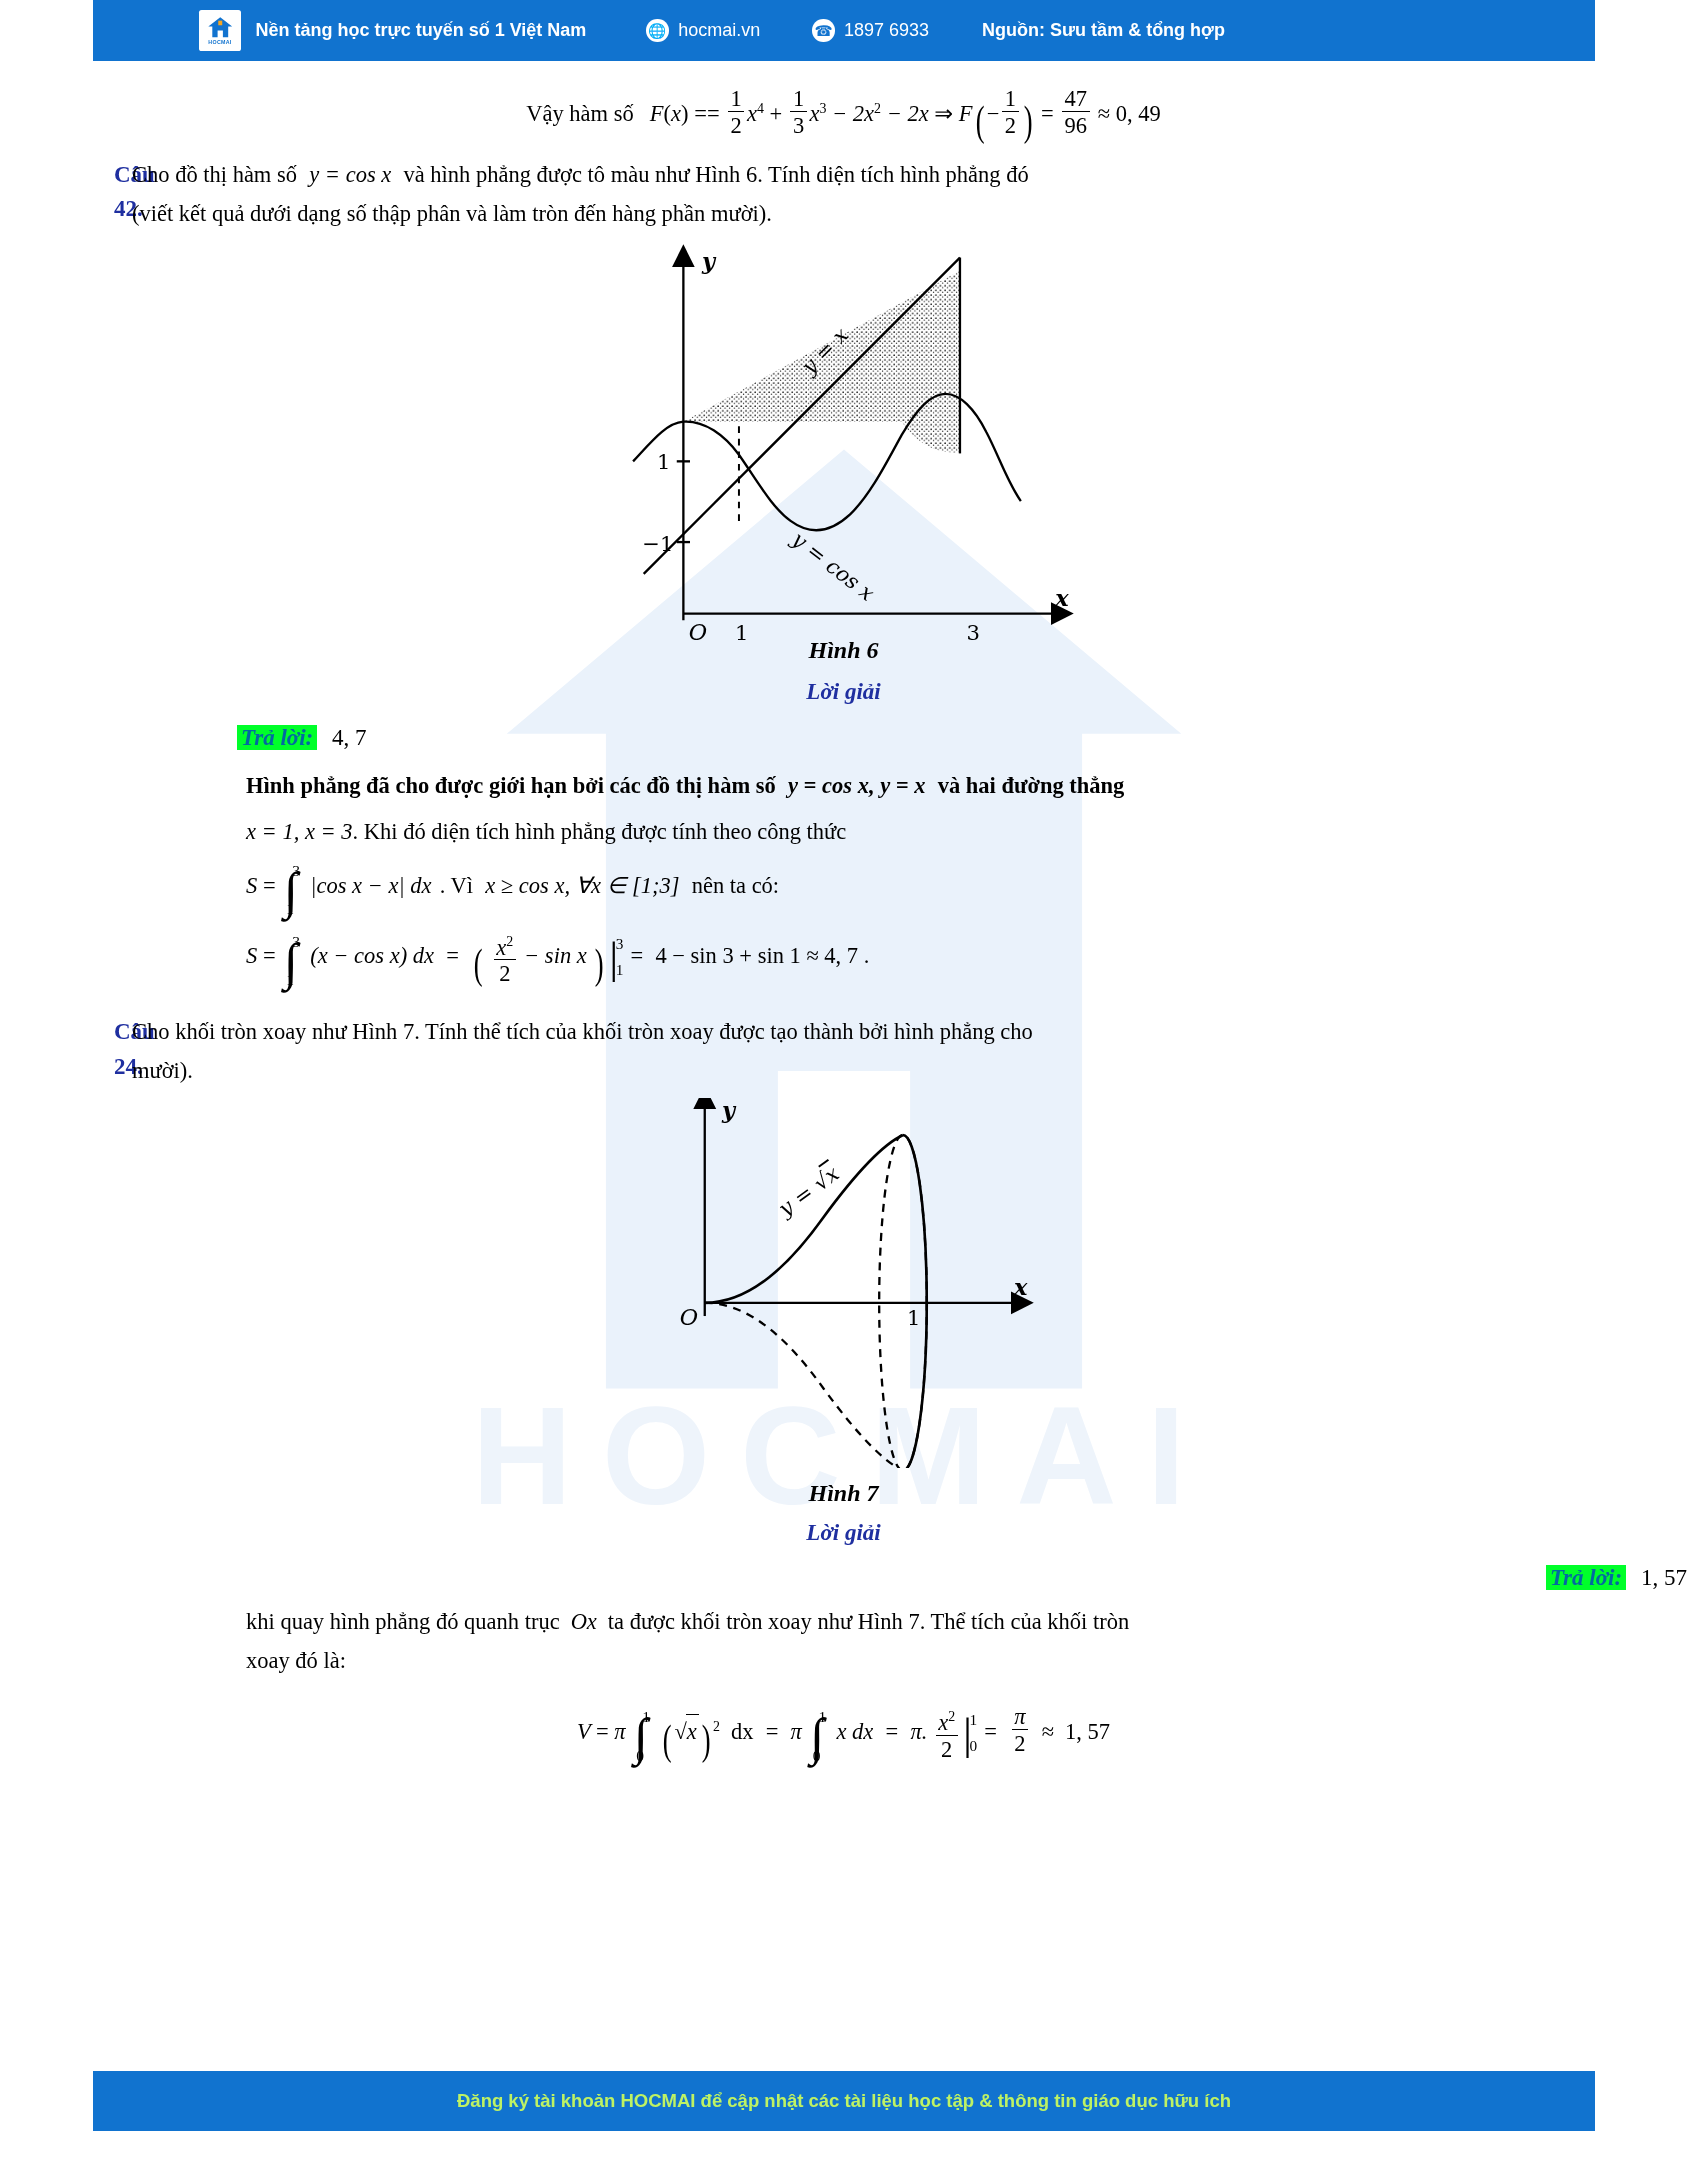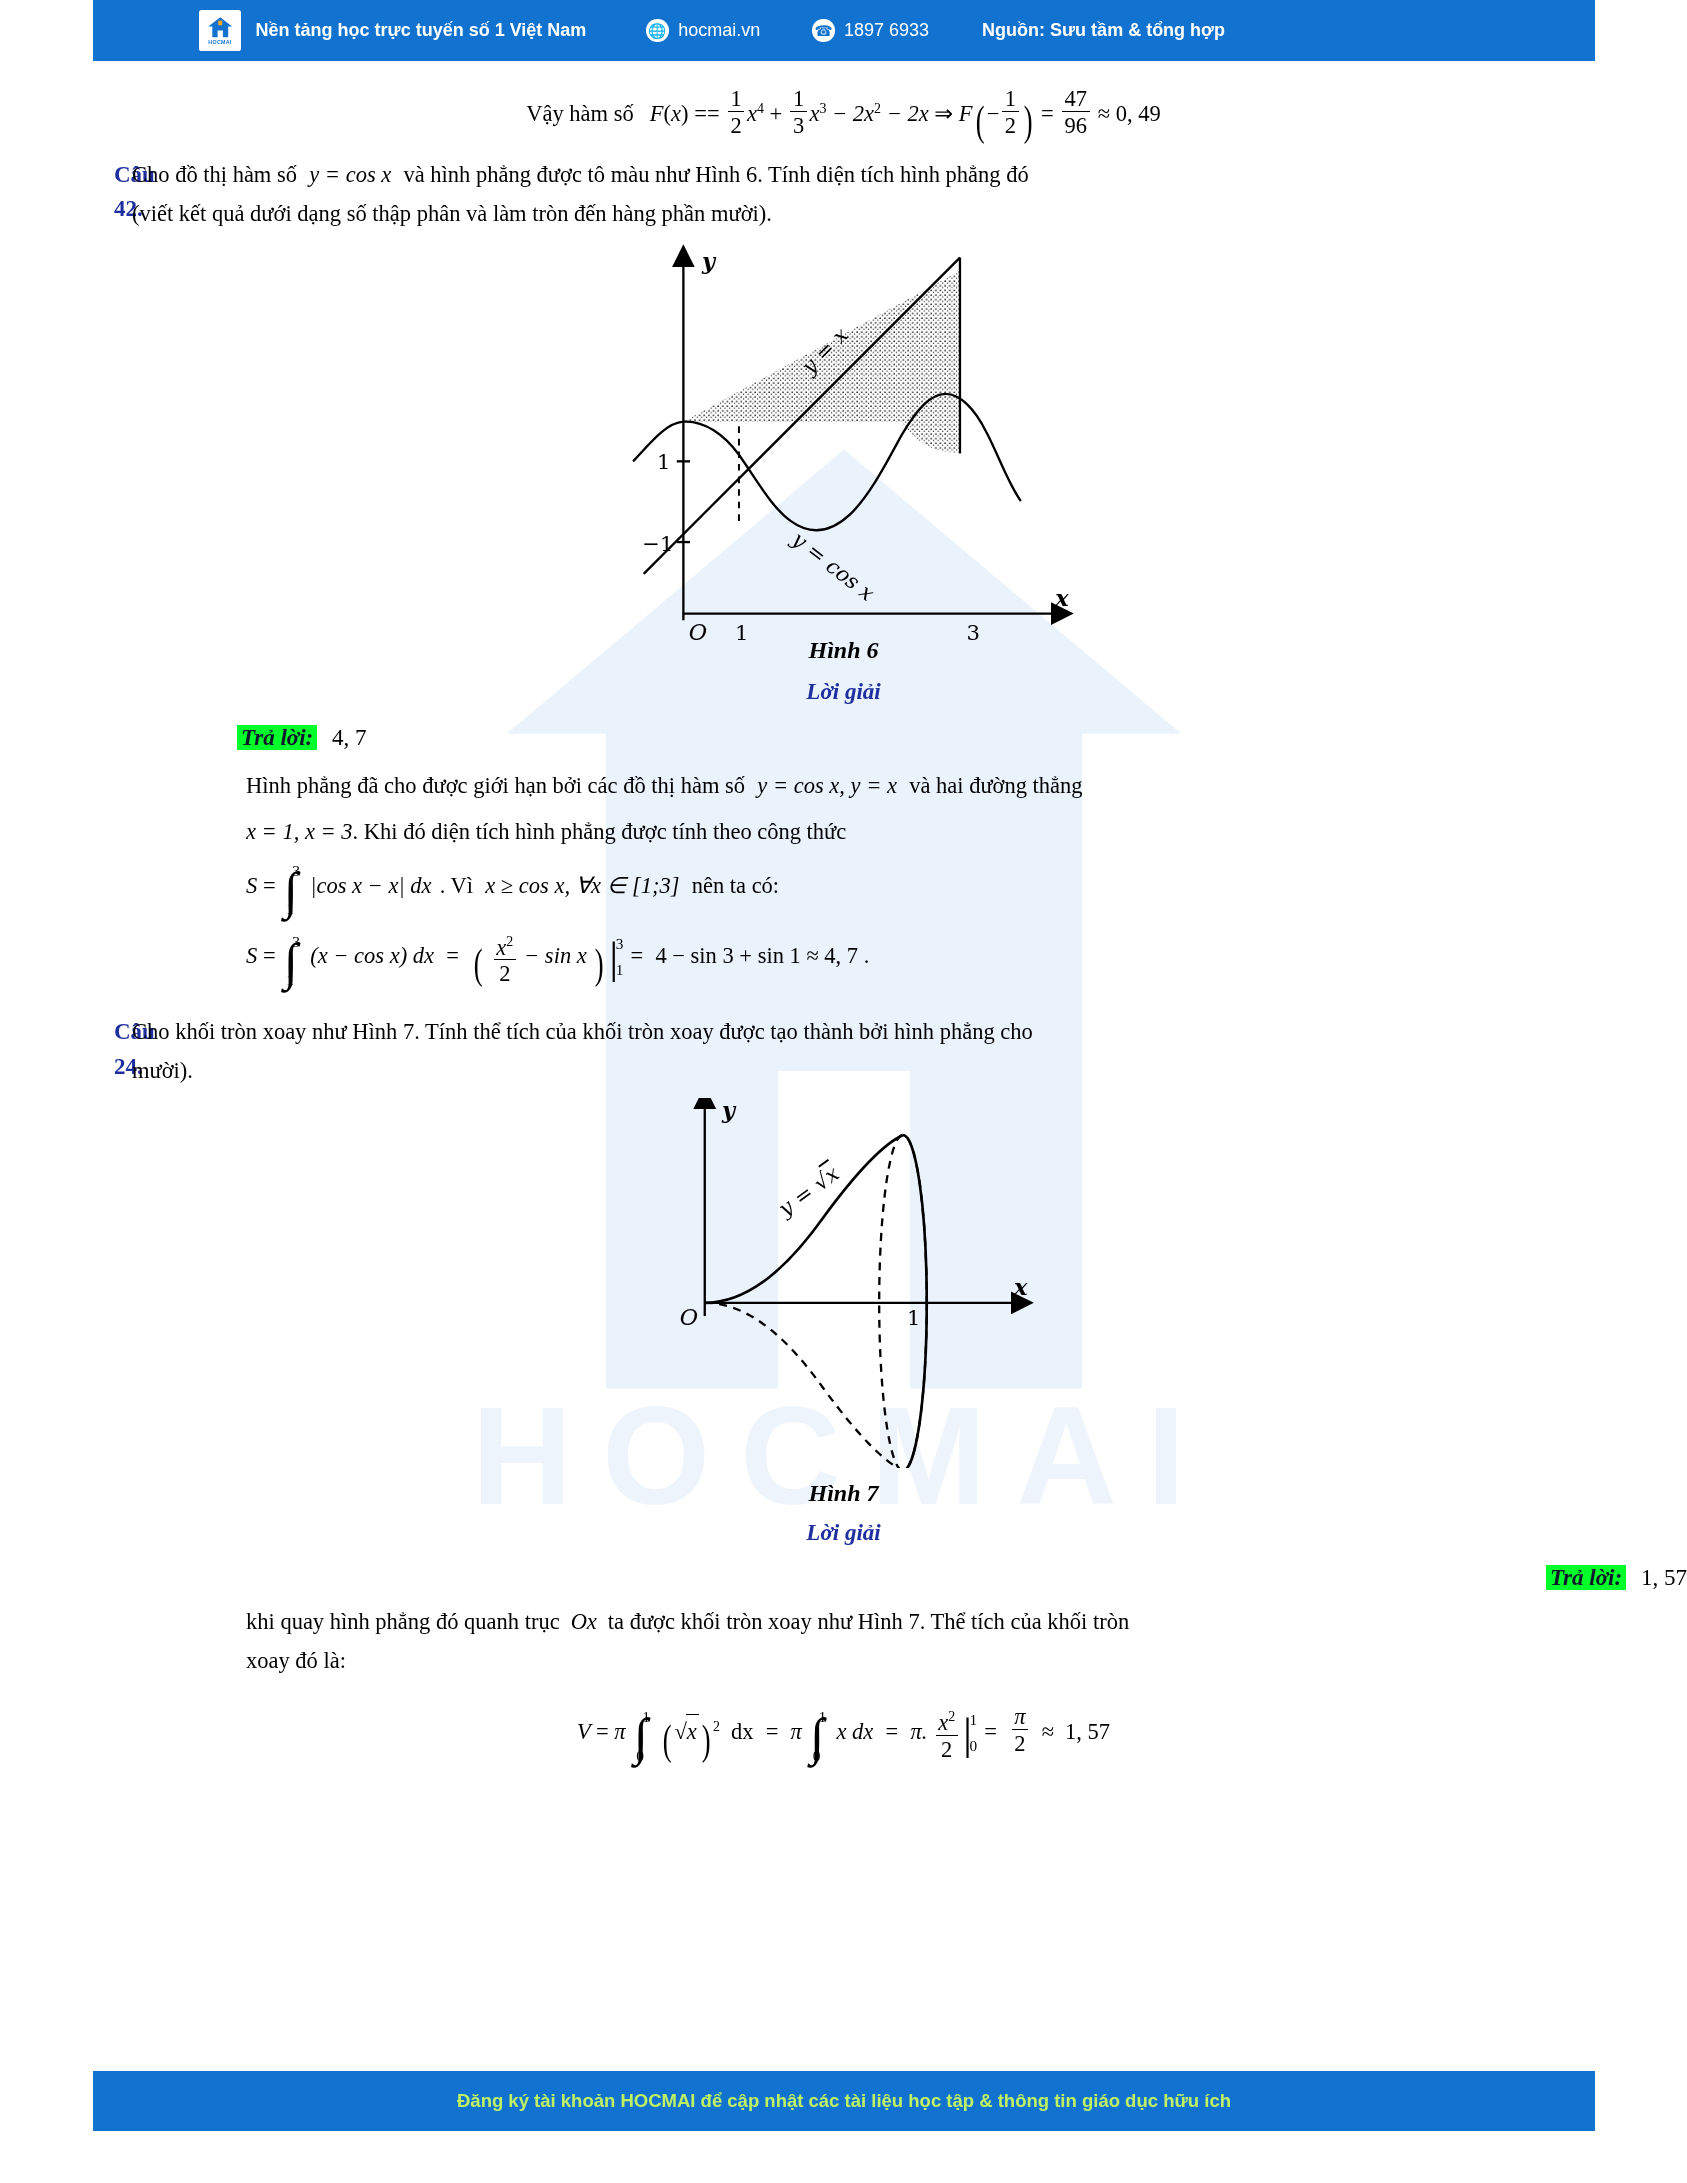"Trả lời:" .answer-tag { color: #0f172a -> #0369a1 }
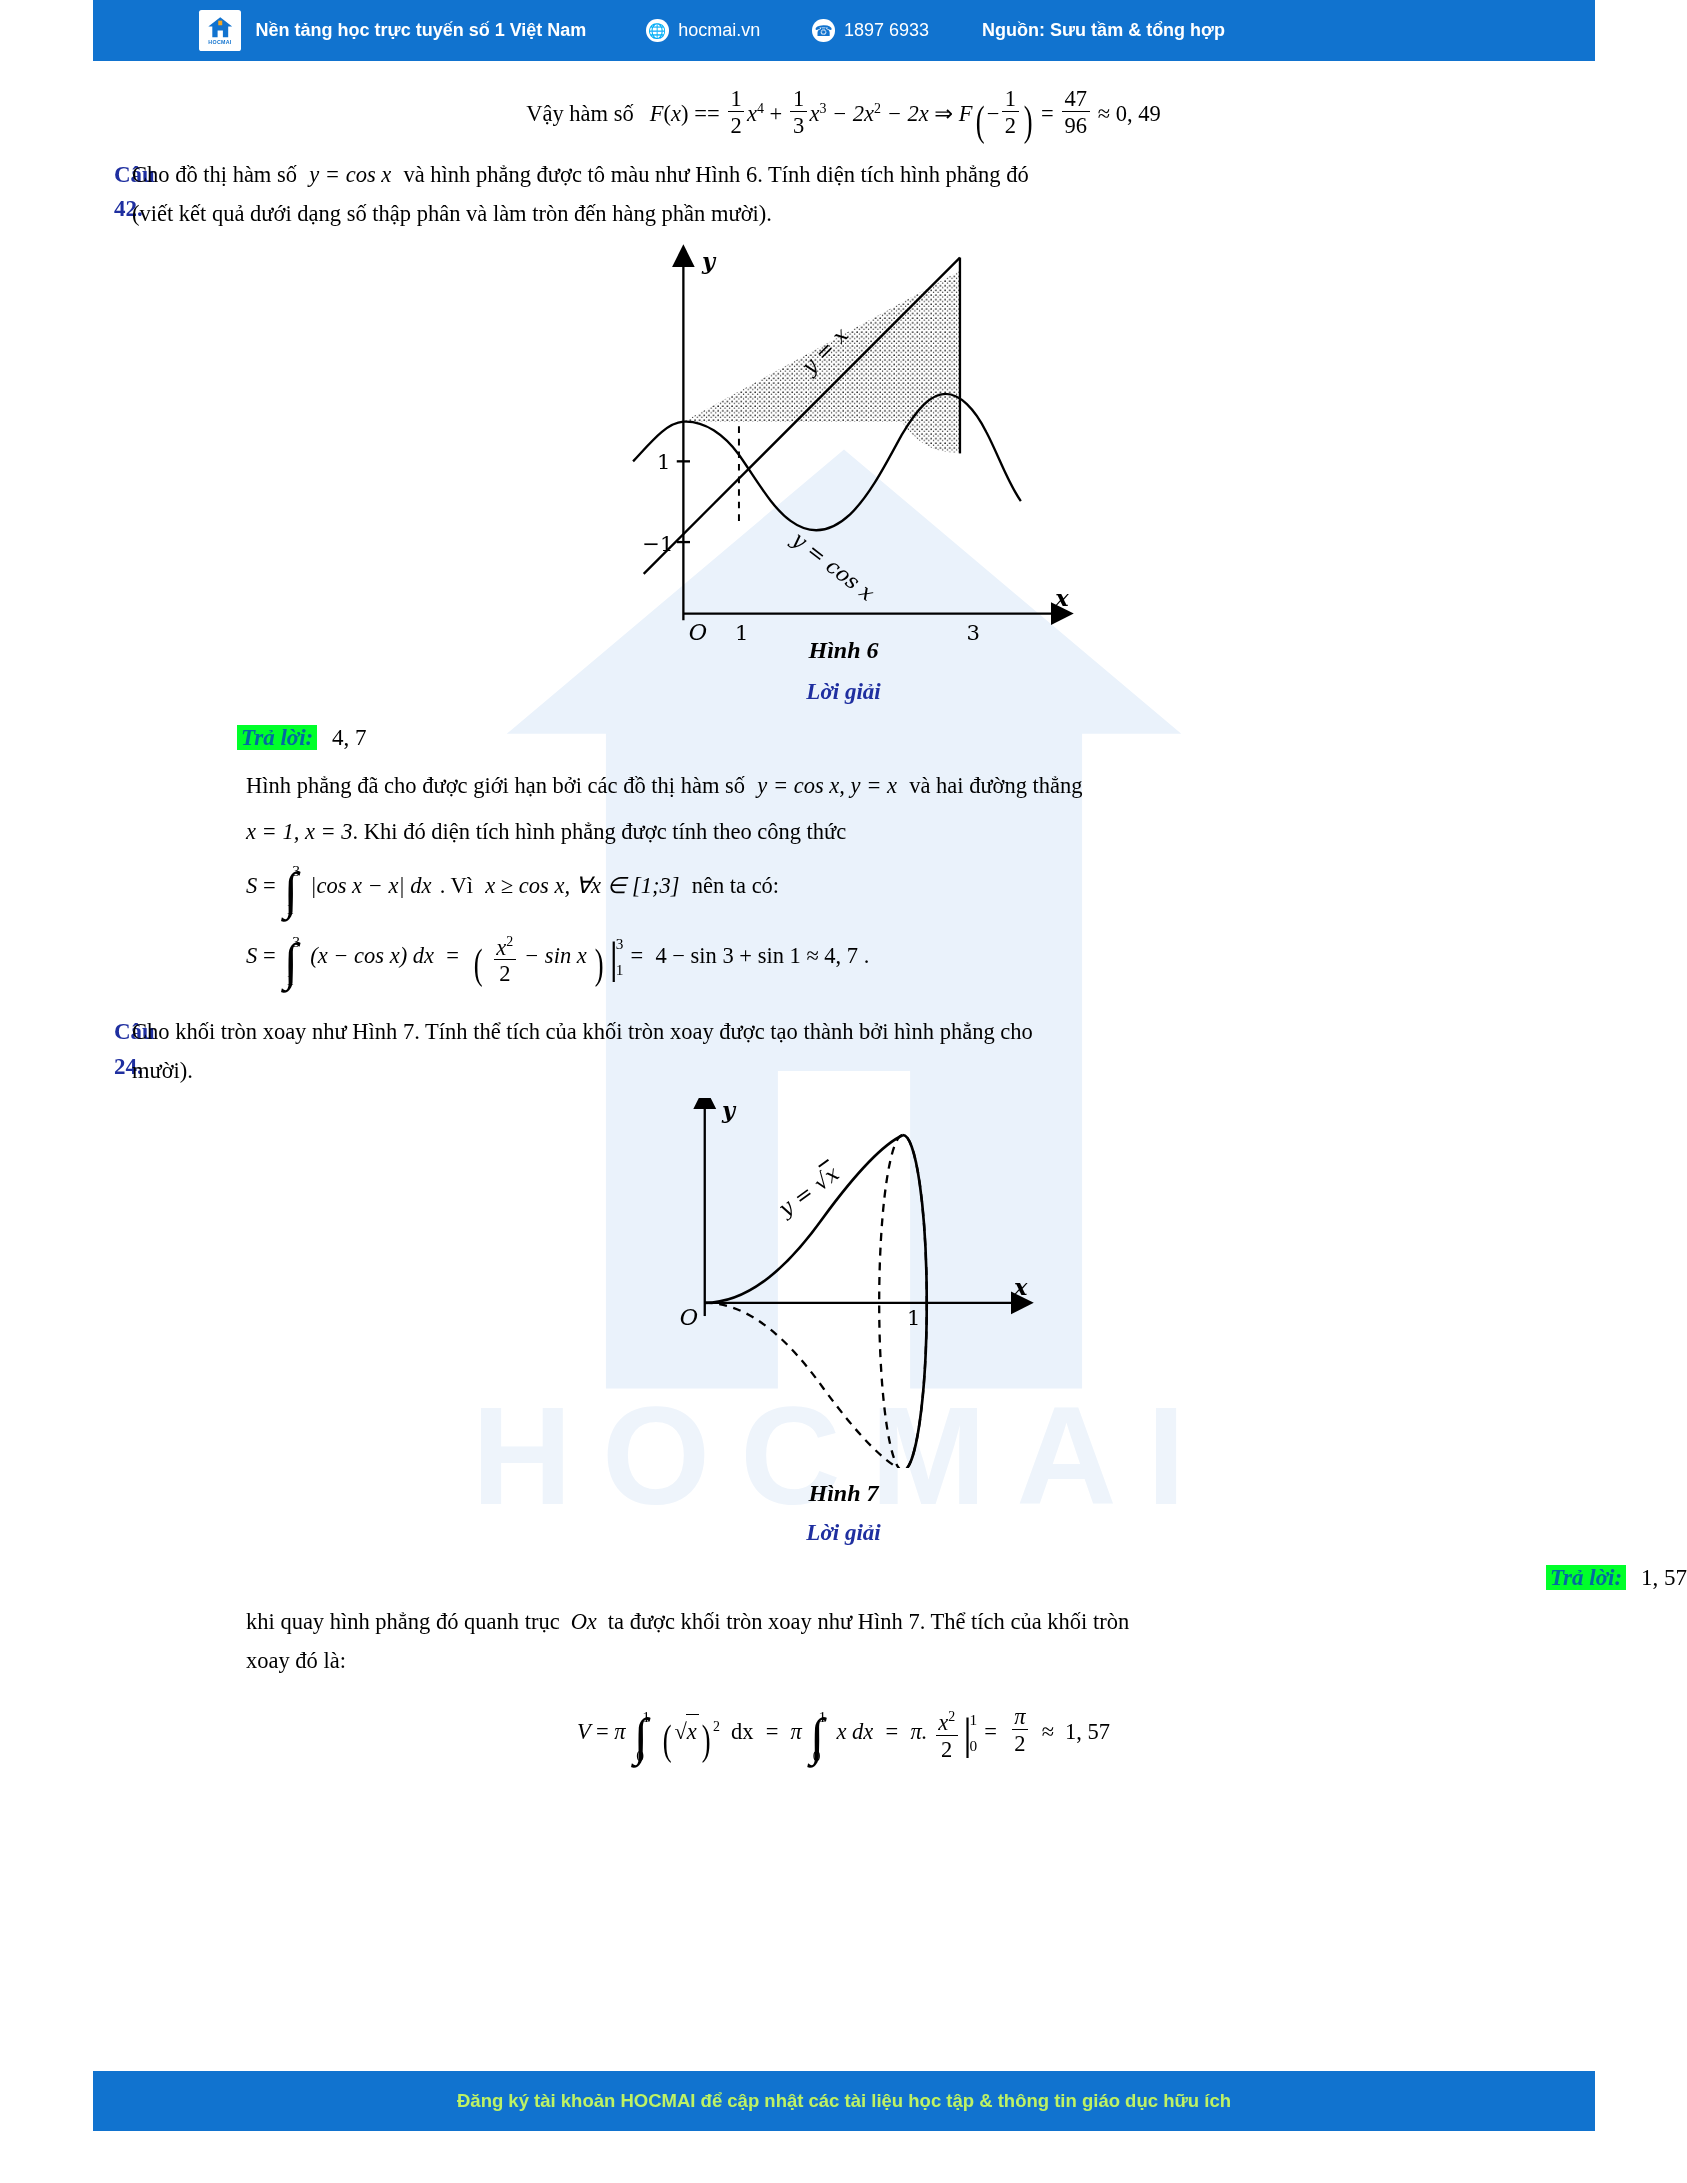"Hình phẳng đã cho được" div.indent { font-weight: none -> bold }
